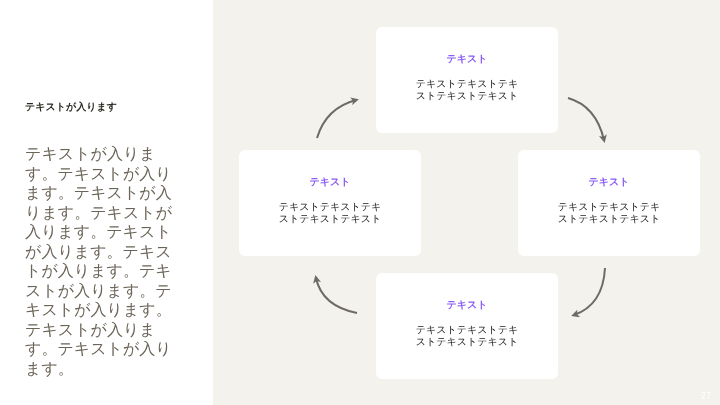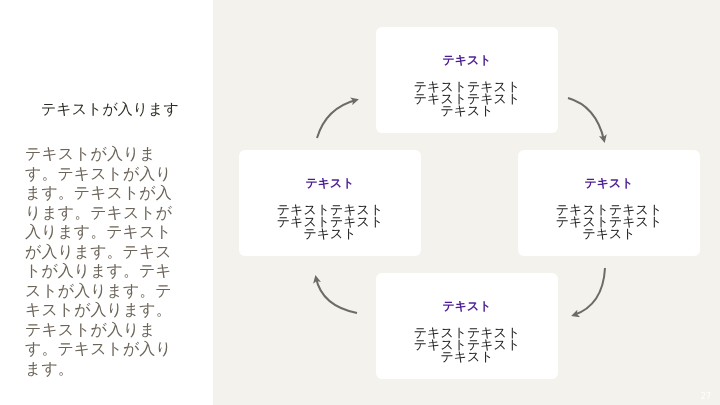"テキスト" .card-title { color: #4c1d95 -> #8b5cf6; font-size: 12px -> 10px }
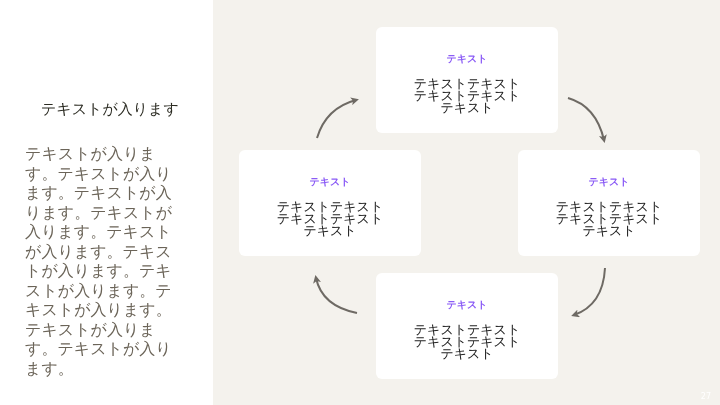"テキストテキストテキストテキストテキスト" .card-desc { font-size: 13px -> 10px }
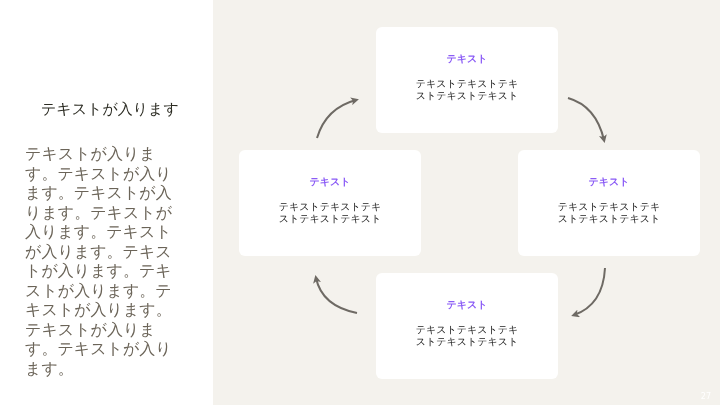"テキストが入ります" .heading { font-size: 15px -> 10px; font-weight: normal -> bold; left: 41px -> 25px }
